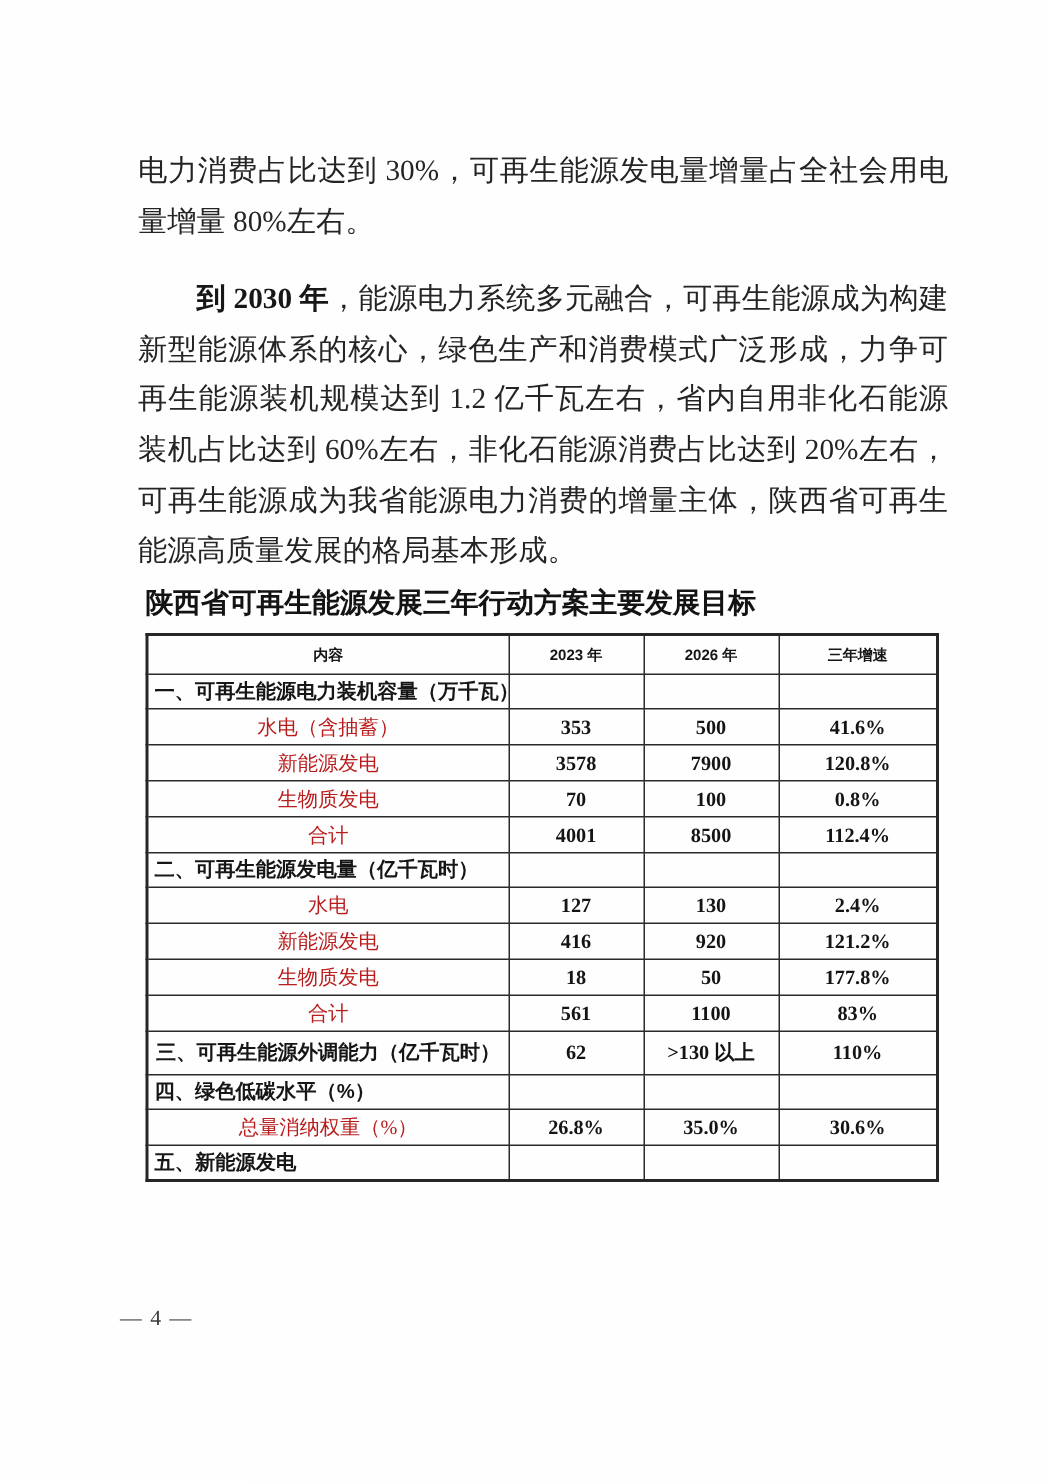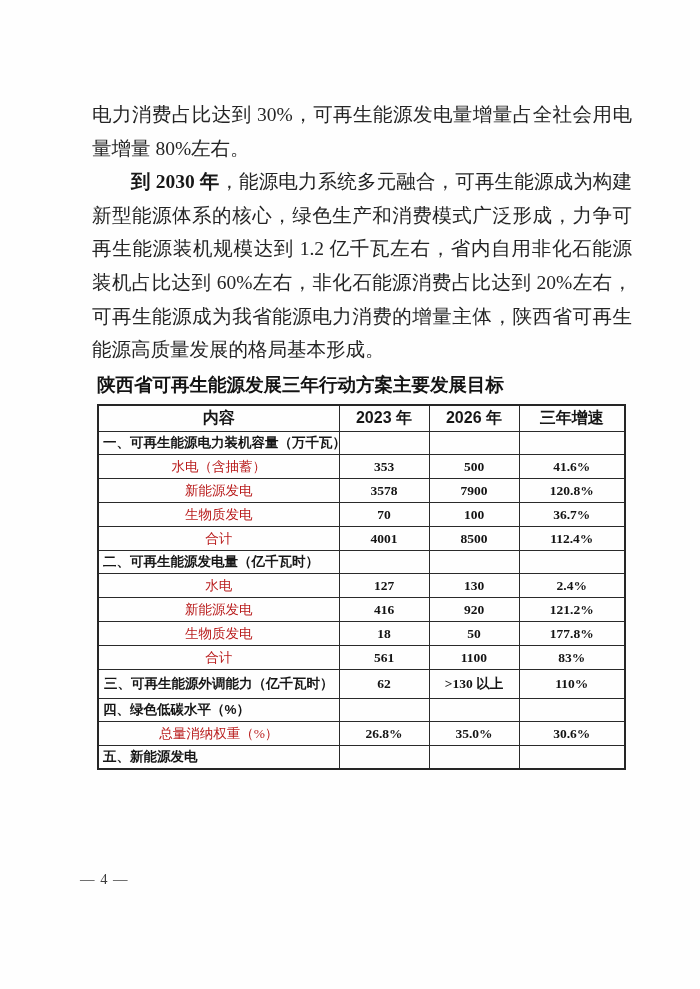"到 2030" .para.indent { margin-top: none -> 18px }
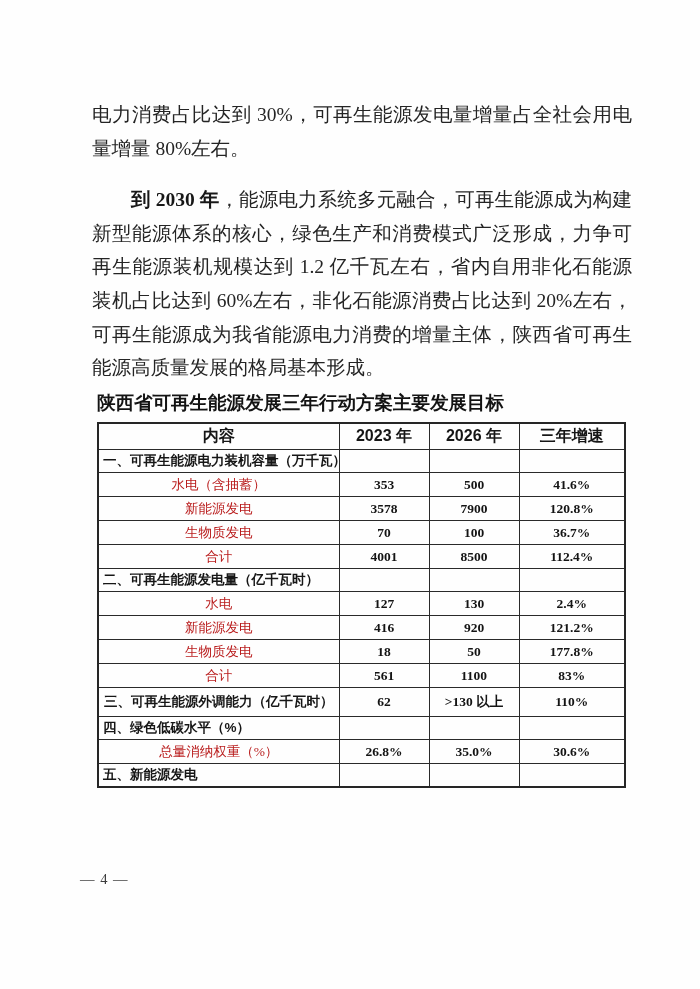"内容" table.goals th { font-size: 16px -> 10px }
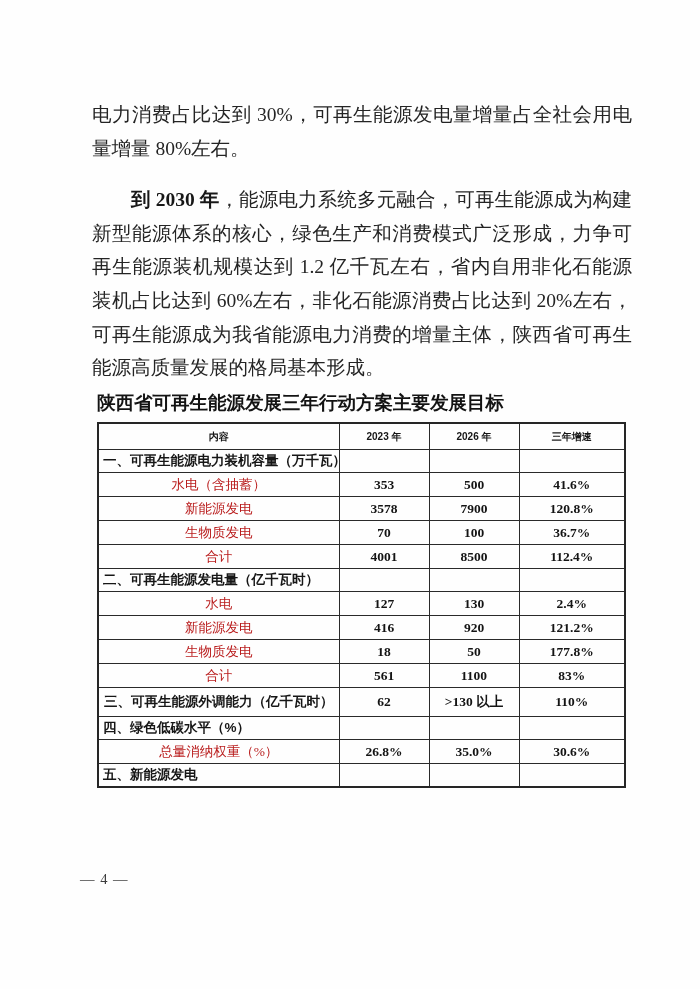"36.7%" td.value { text: 36.7% -> 0.8% }
